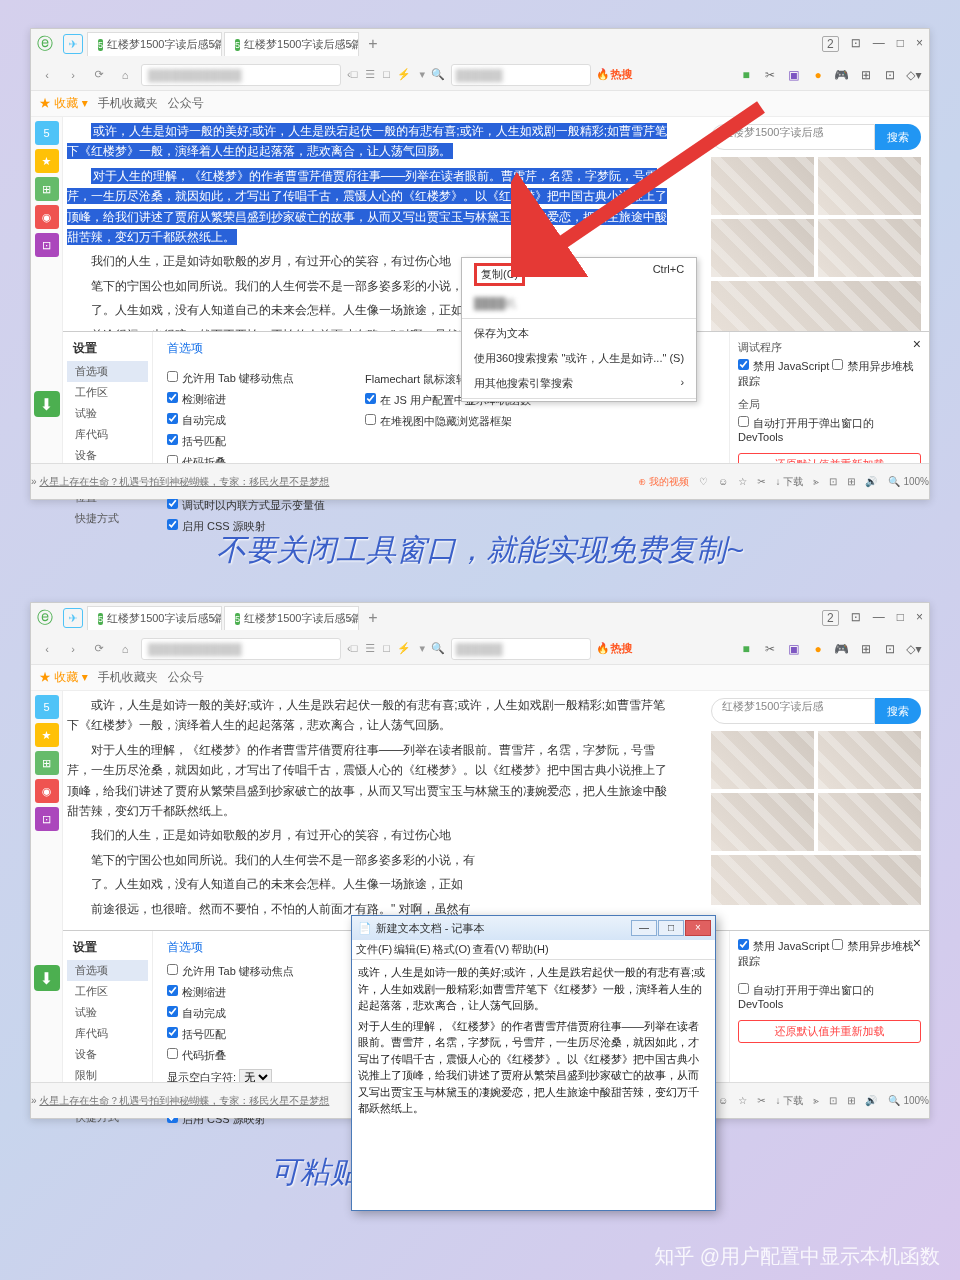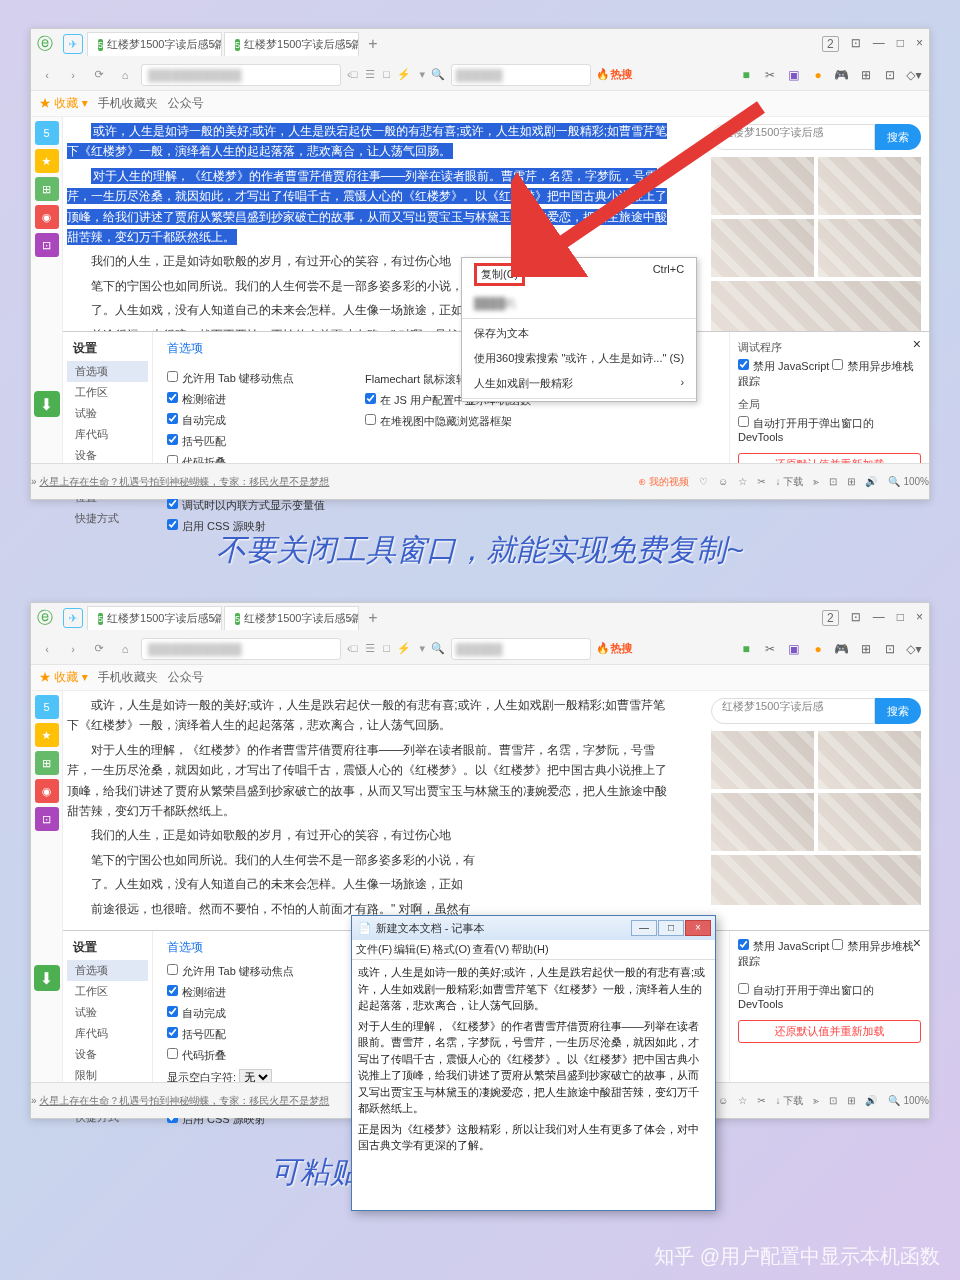"人生如戏剧一般精彩" span { text: 人生如戏剧一般精彩 -> 用其他搜索引擎搜索 }
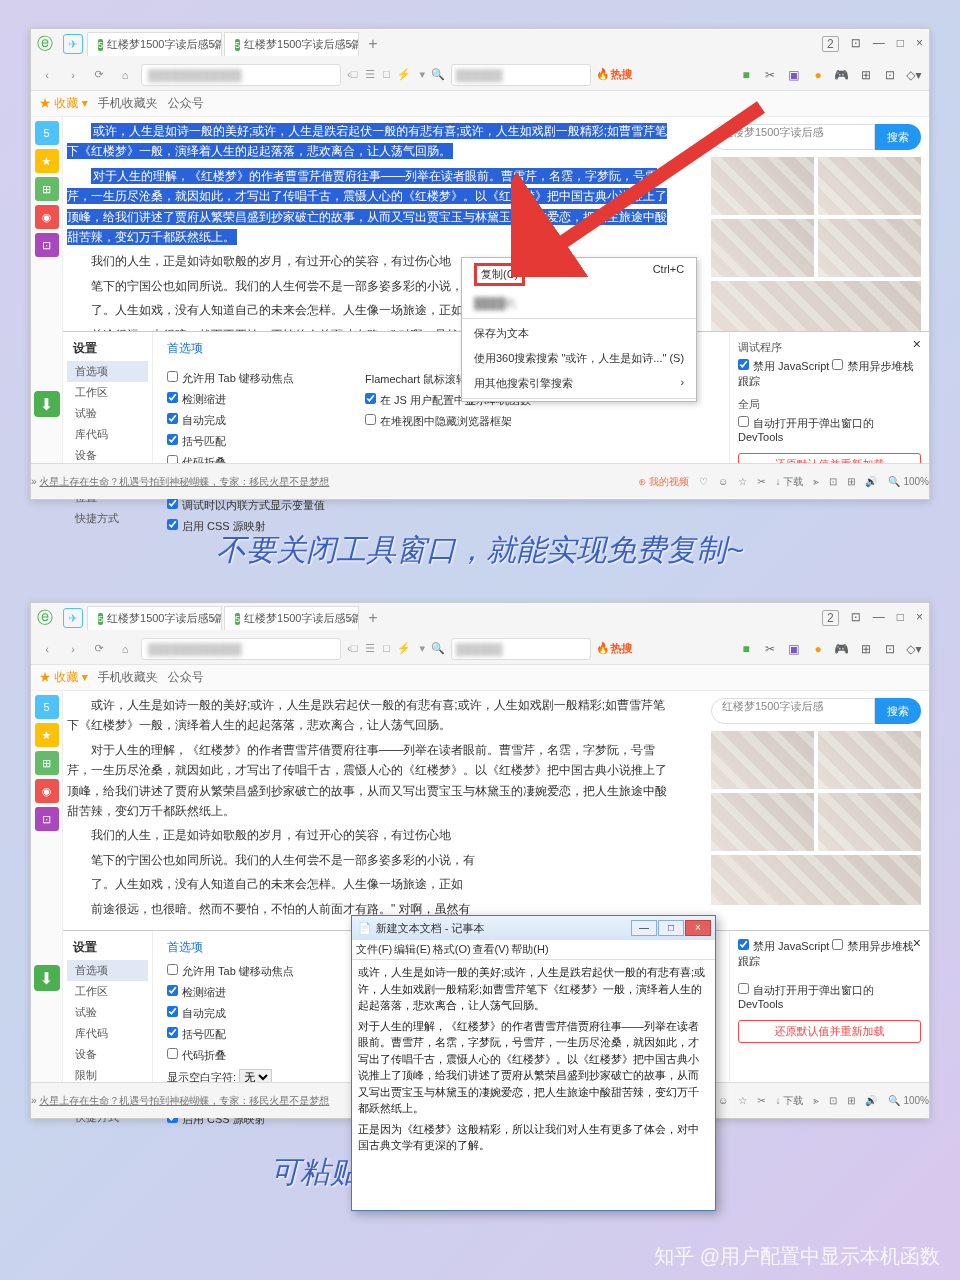"正是因为《红楼梦》这般精彩，所以让我们对人生有更多了体会，对中国古典文学有更深的" div { html: <div>正是因为《红楼梦》这般精彩，所以让我们对人生有更多了体会，对中国古典文学有更深的了解。</div> -> none }
